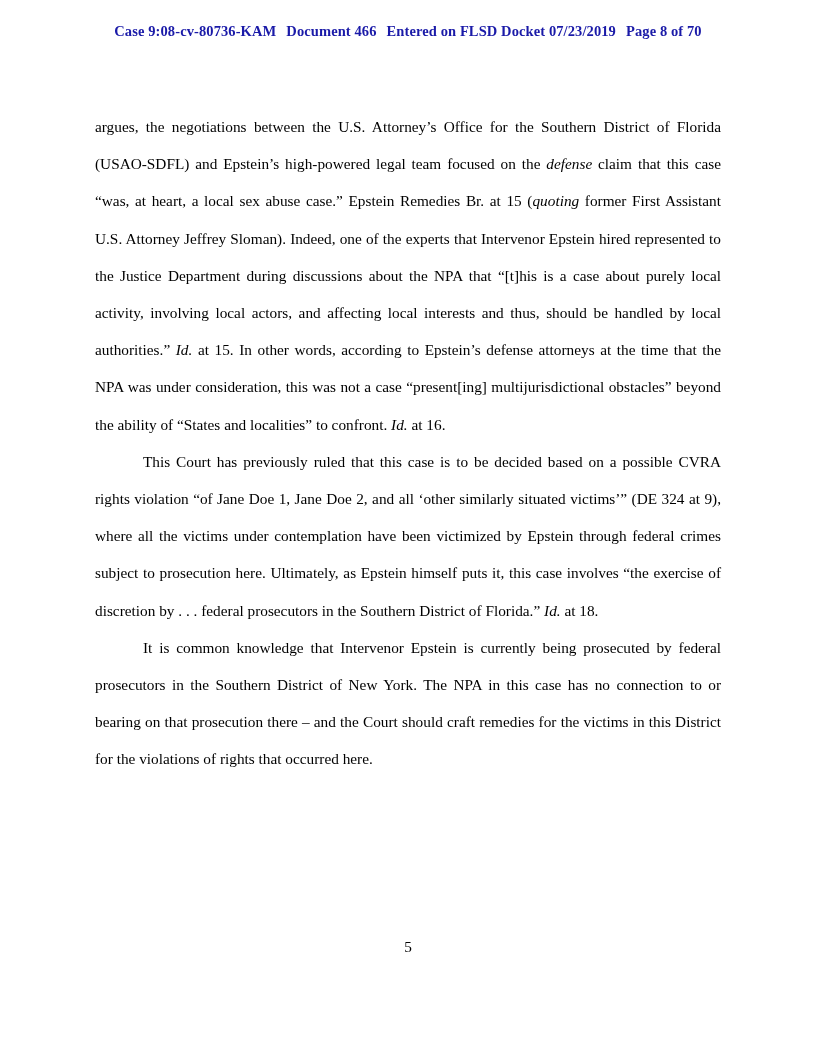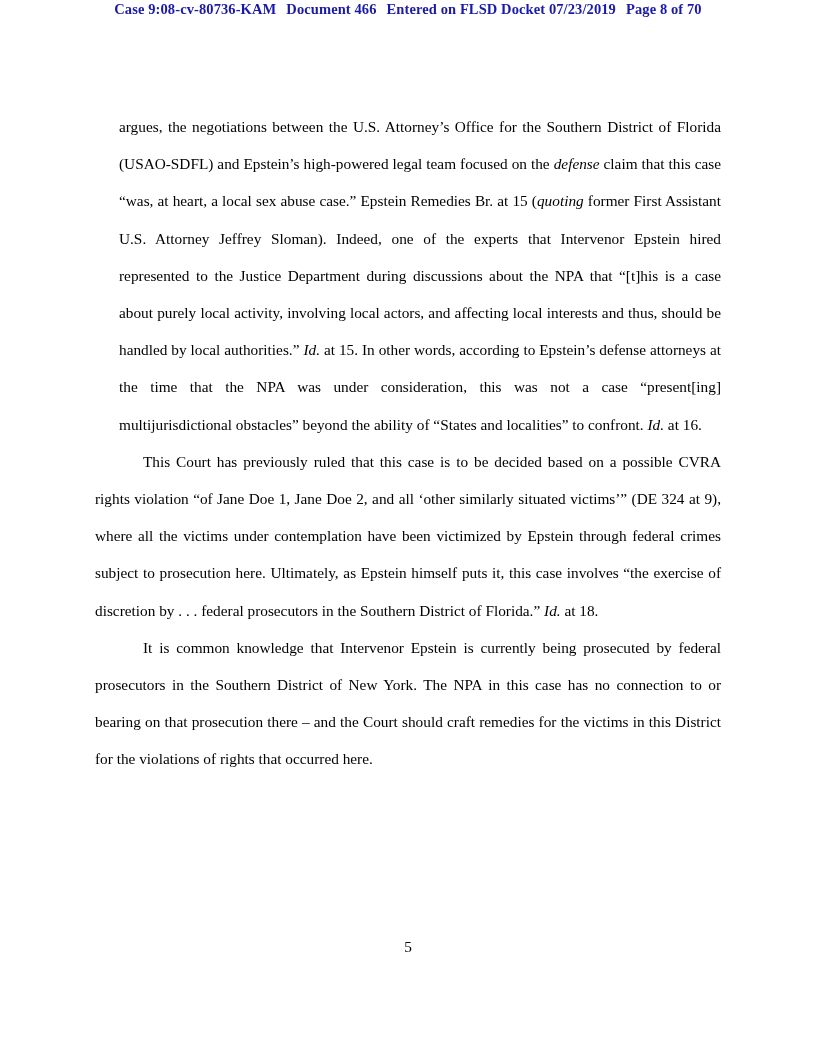"Case 9:08-cv-80736-KAM Document 466" .header-stamp { top: 1px -> 23px }
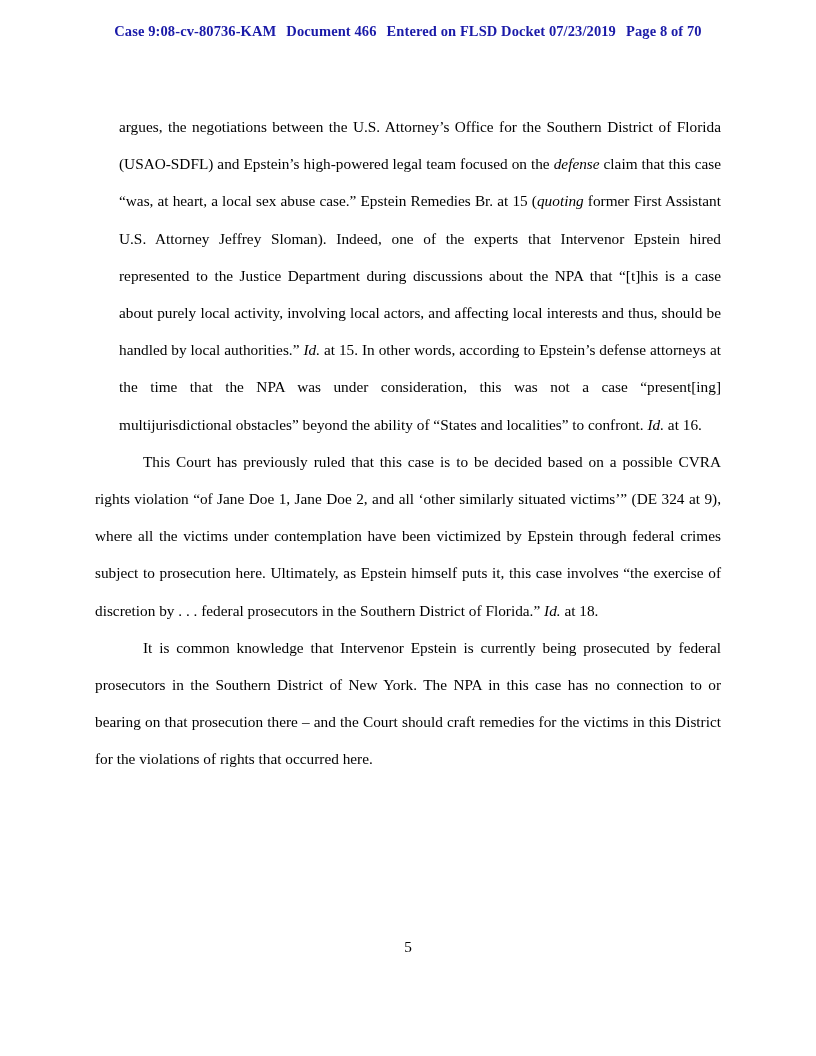"argues, the negotiations between the" .body-text p.noindent { margin-left: 24px -> none }
